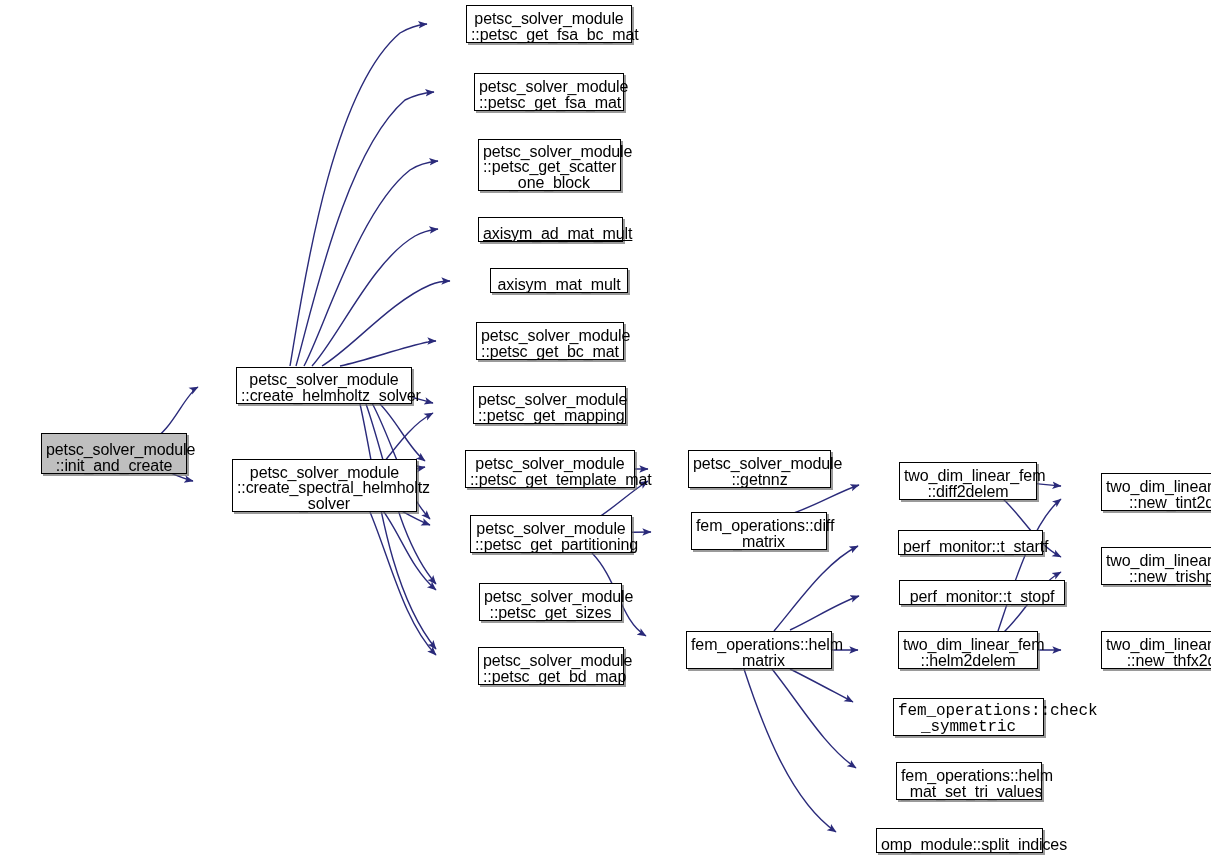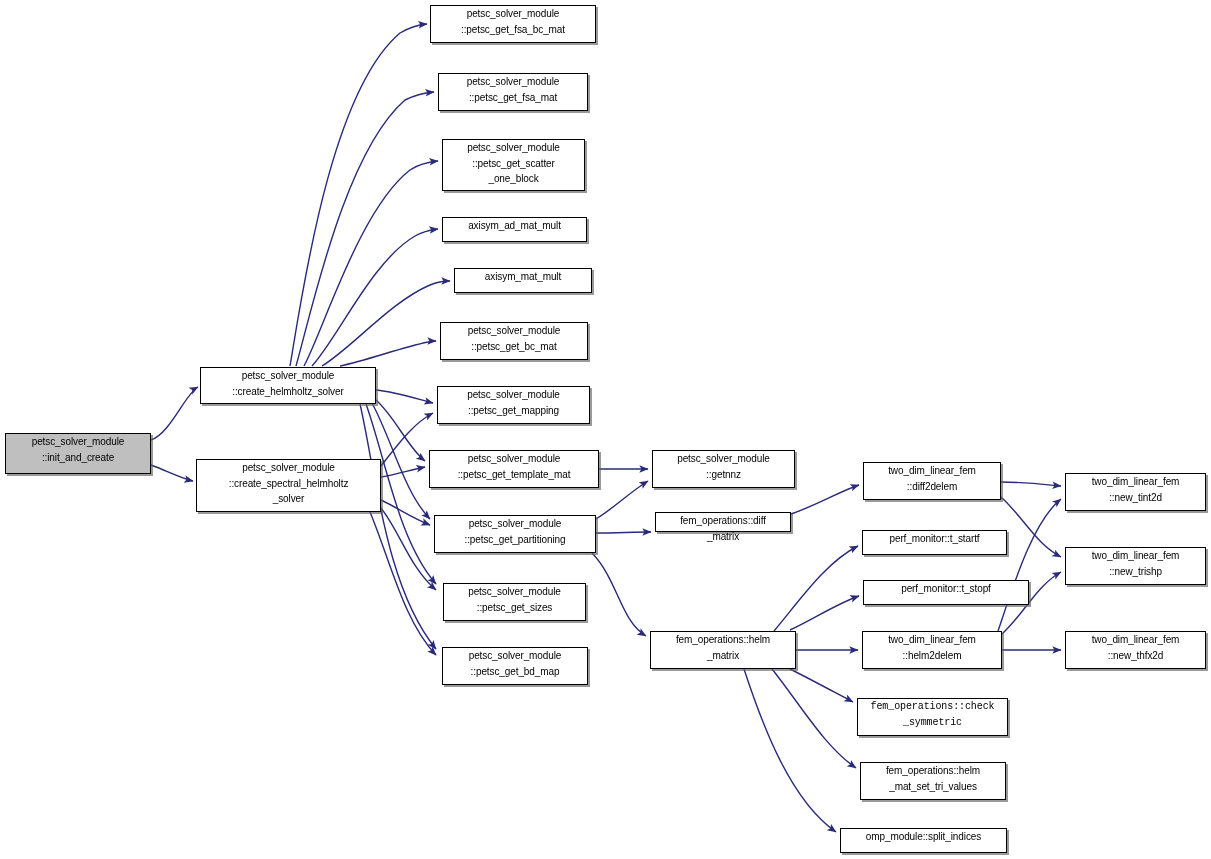"petsc_solver_module" .node { align-items: flex-start -> flex-end; font-size: 10px -> 16px; margin-left: none -> 36px }
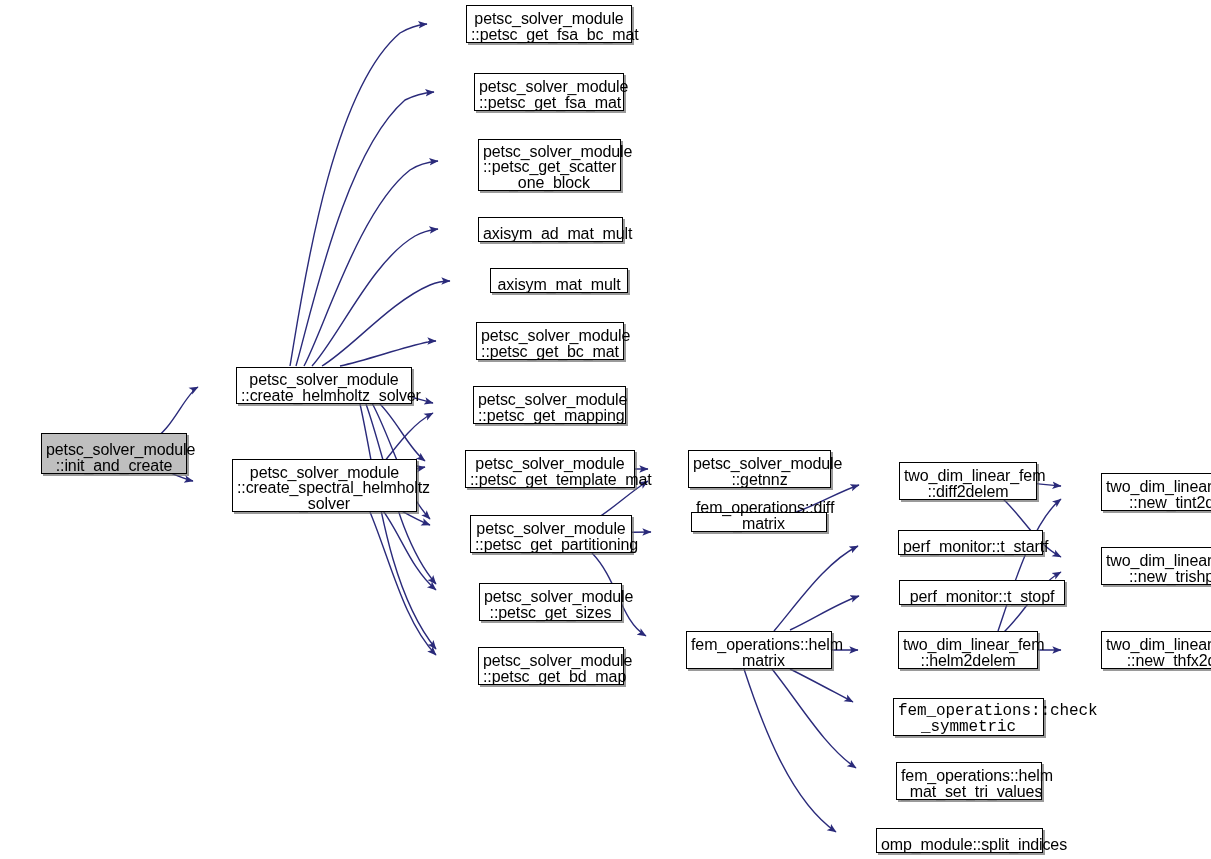"axisym_ad_mat_mult" div.node { text-decoration: none -> underline }
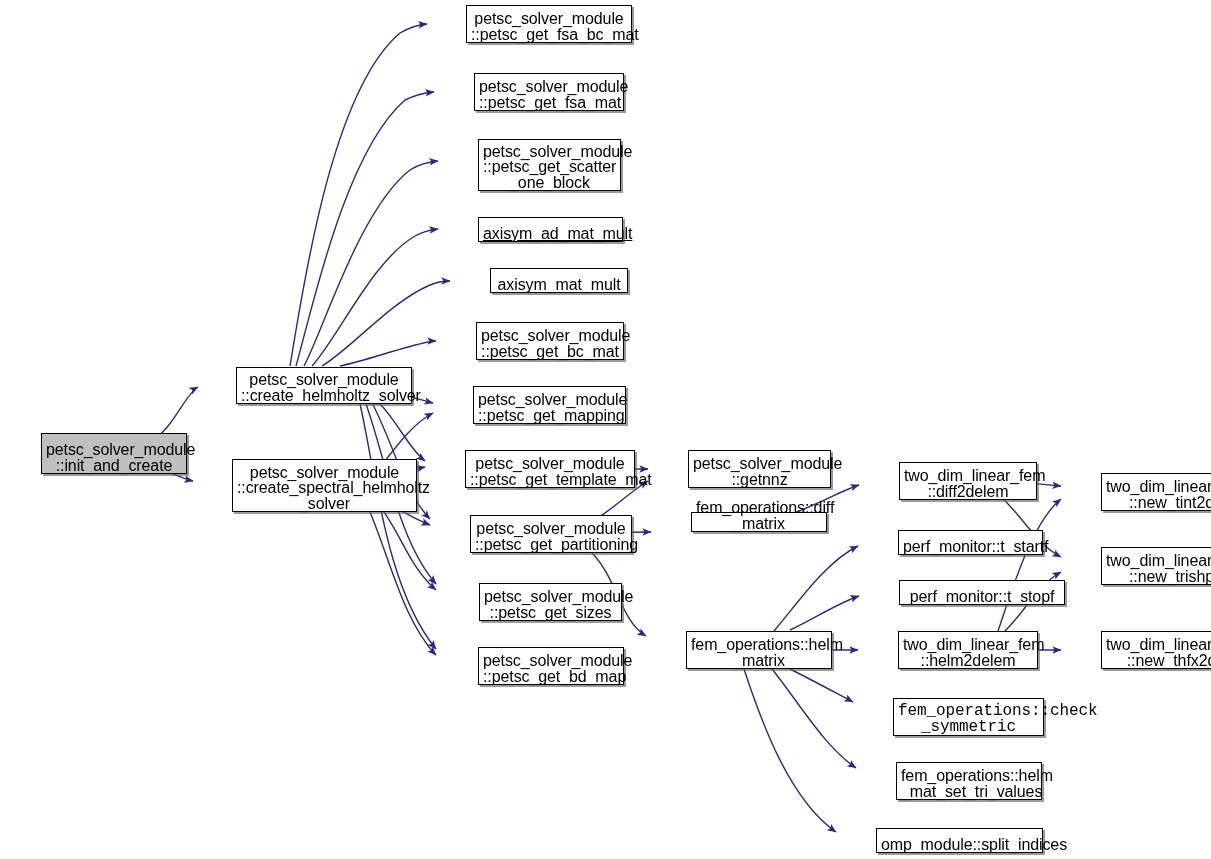"fem_operations::diff" div.node { height: 20px -> 38px }
